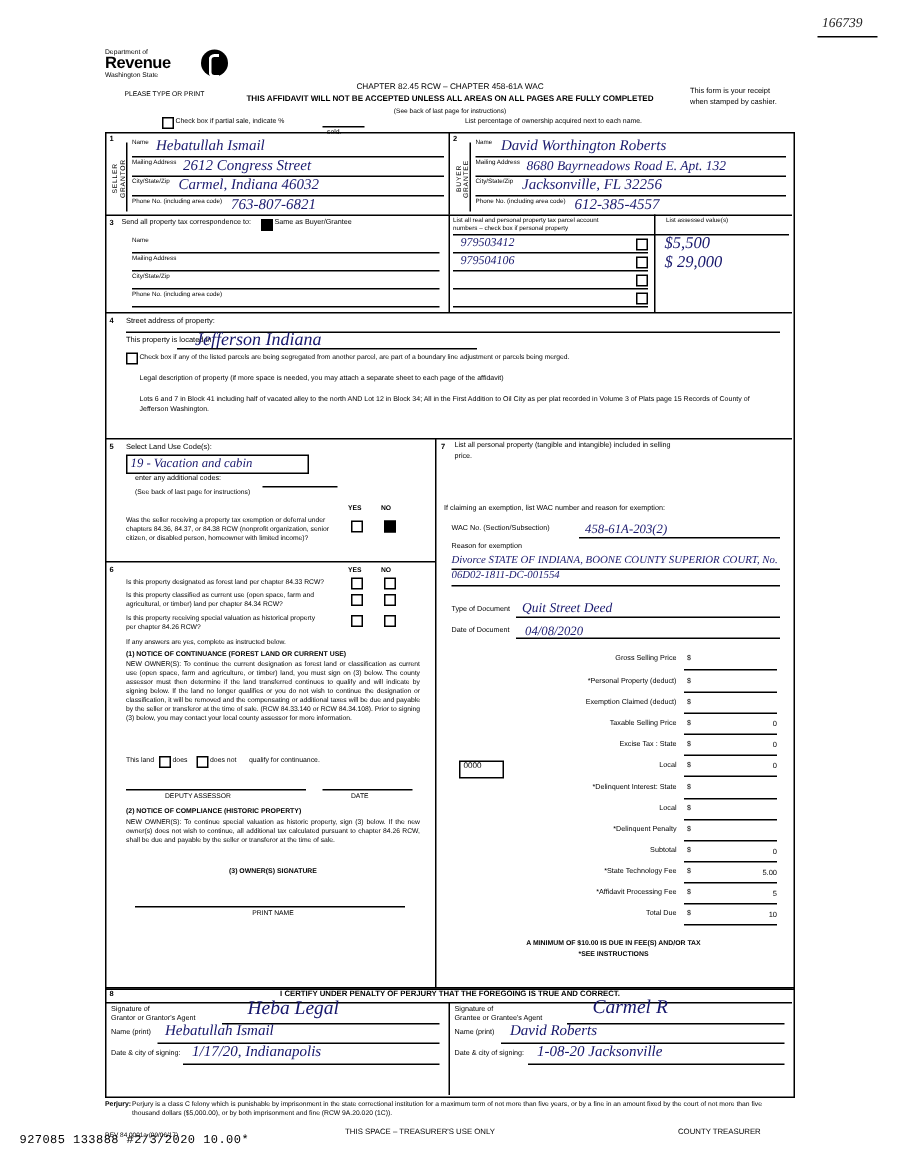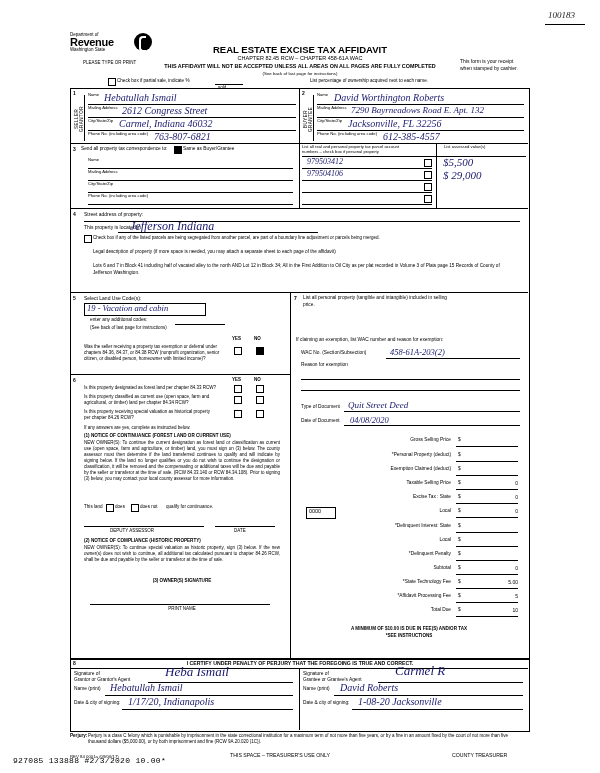"100183" div.topnote { text: 100183 -> 166739 }
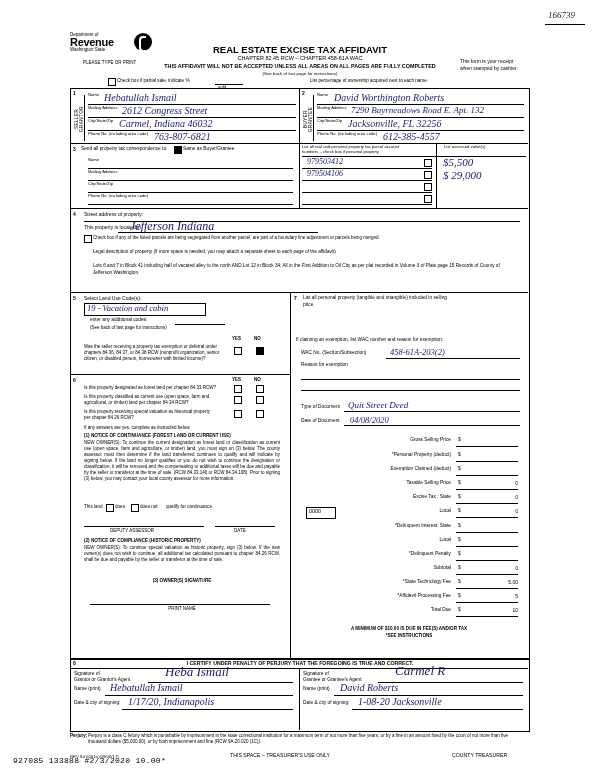"REAL ESTATE EXCISE TAX AFFIDAVIT" div.abs { html: <div>REAL ESTATE EXCISE TAX AFFIDAVIT</div> -> none }
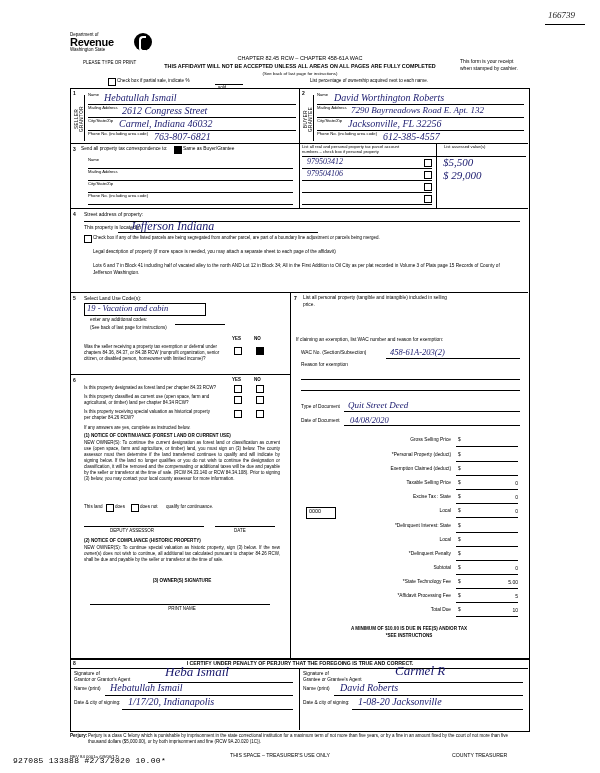"7290 Bayrneadows Road E. Apt." div.abs { text: 7290 -> 8680 }
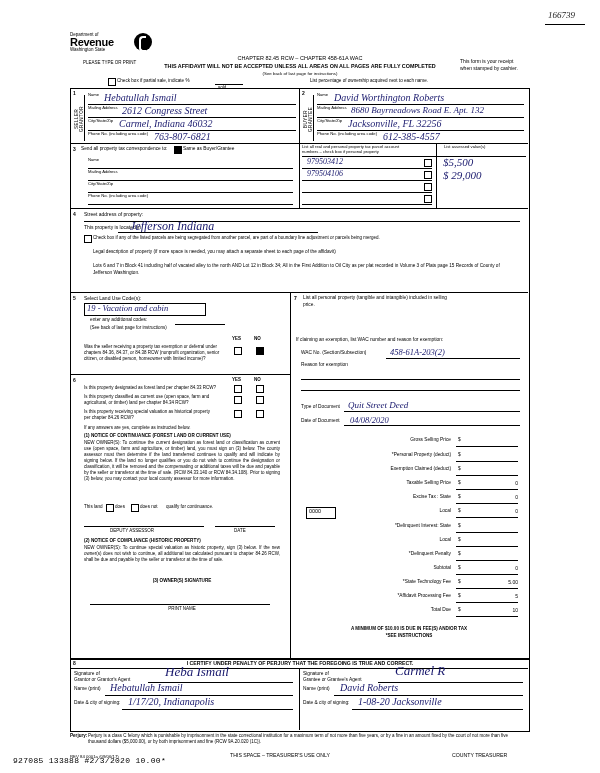"Divorce STATE OF INDIANA, BOONE" div.abs { html: none -> <div>Divorce STATE OF INDIANA, BOONE COUNTY SUPERIOR COURT, No. 06D02-1811-DC-001554</div> }
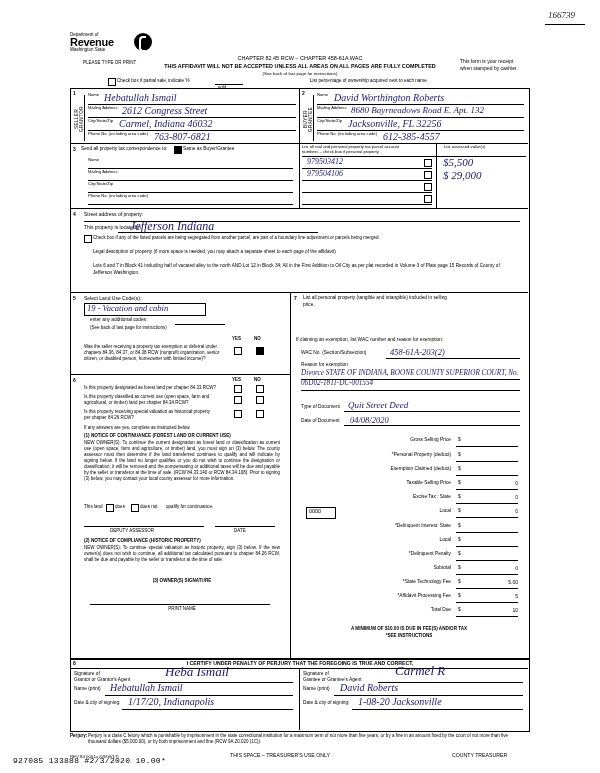"Heba Ismail" div.abs { text: Ismail -> Legal }
